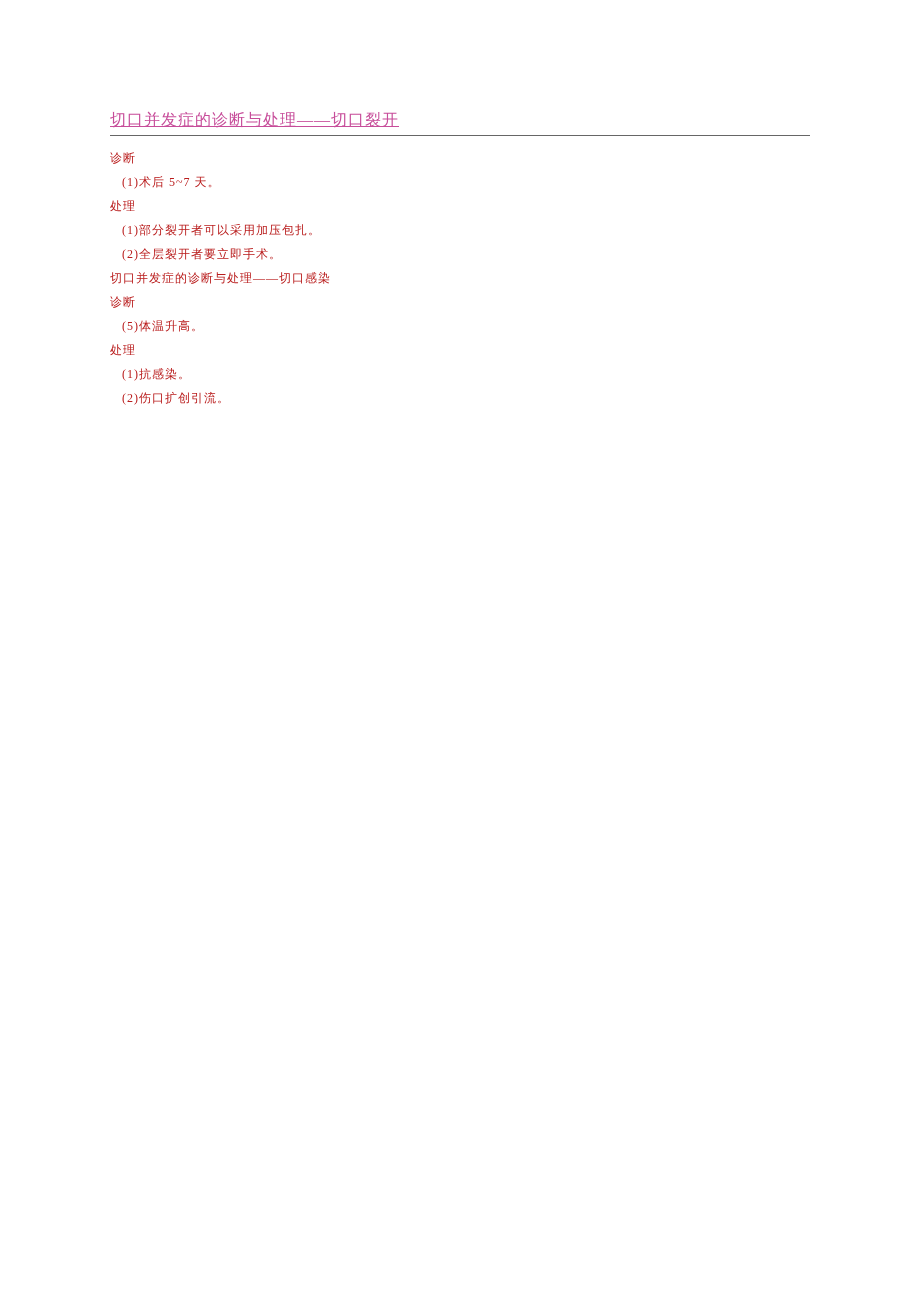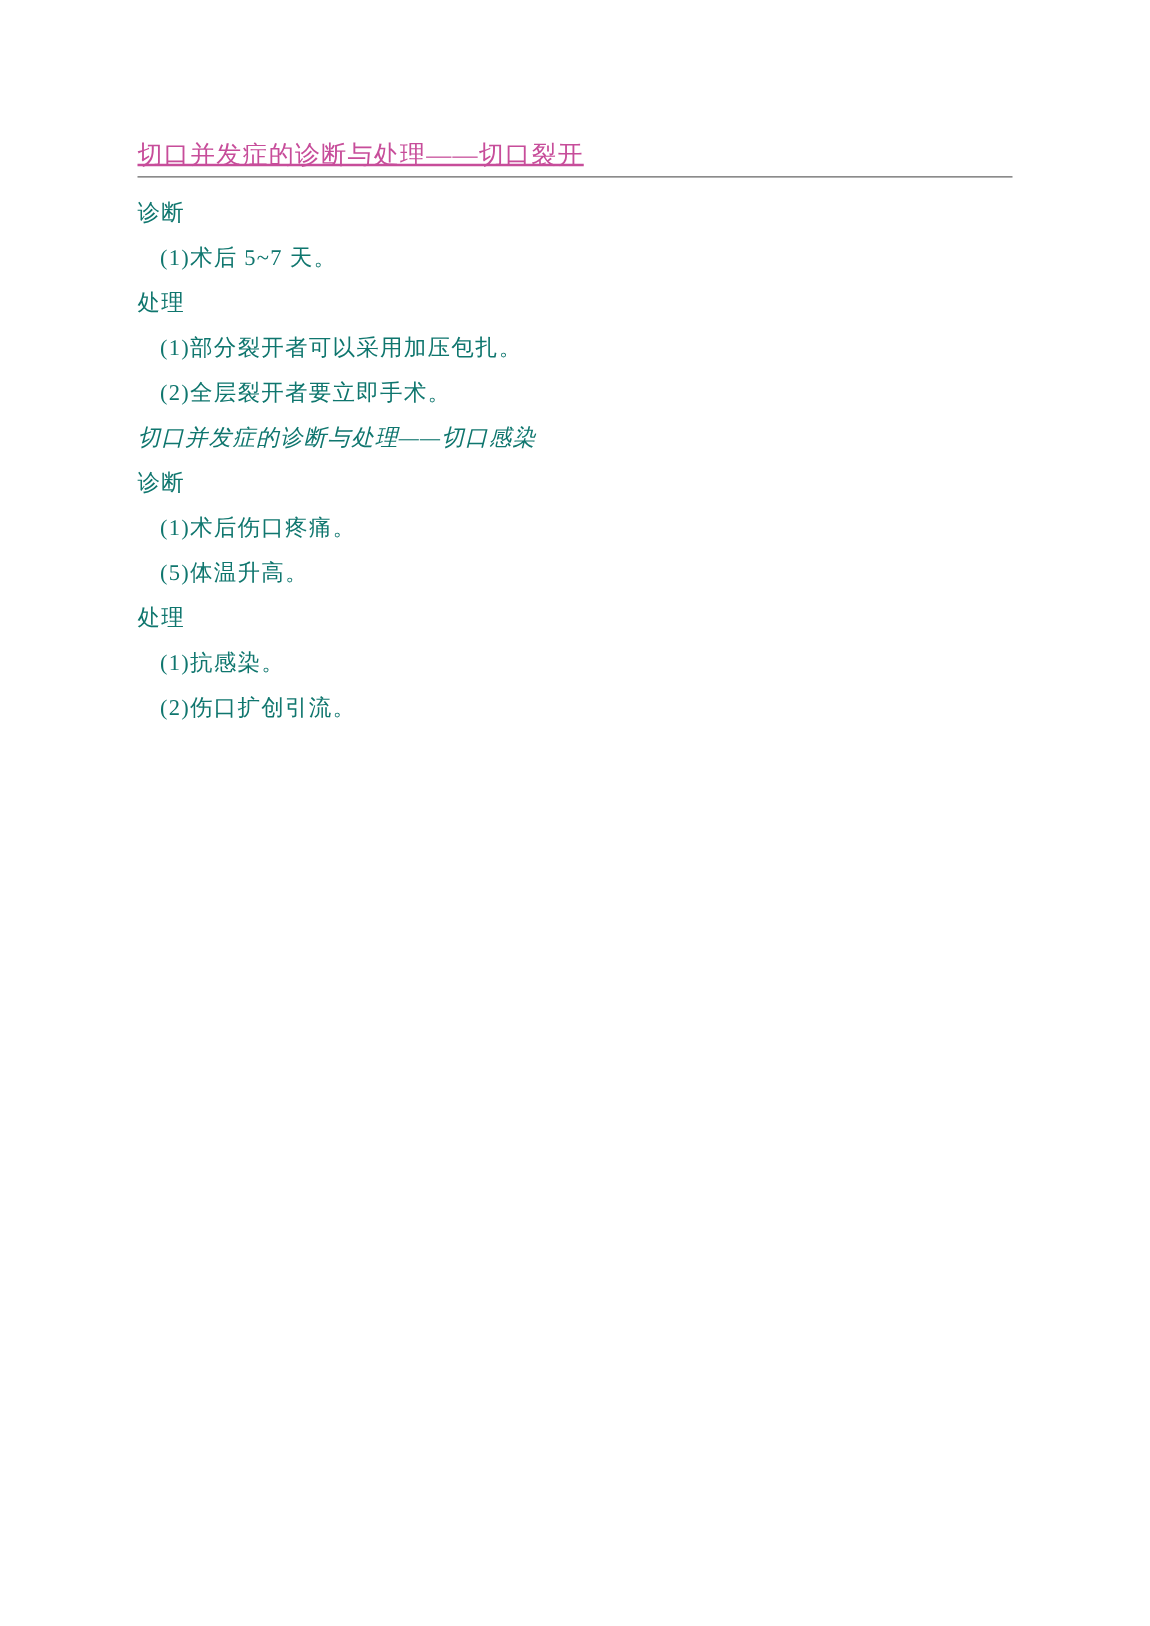"切口并发症的诊断与处理——切口裂开" .title { font-size: 20px -> 16px }
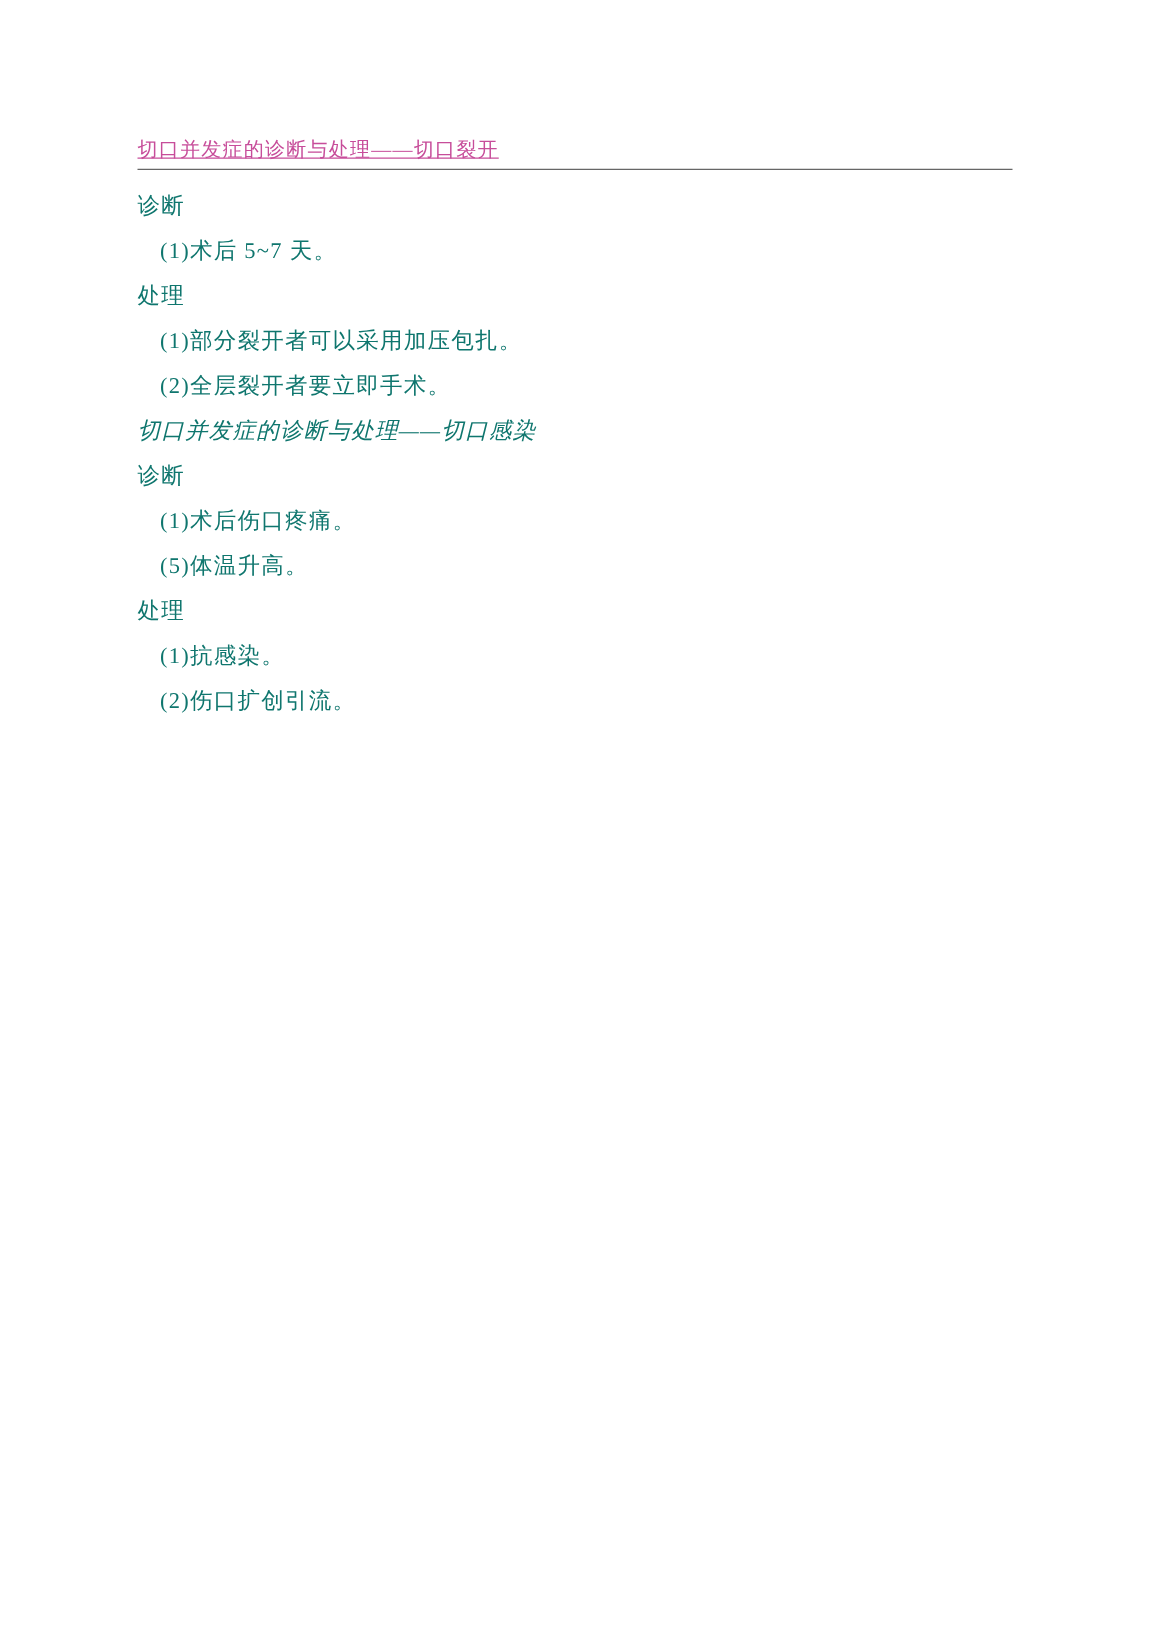"诊断" .content { color: #0f766e -> #b91c1c; font-size: 18px -> 12px }
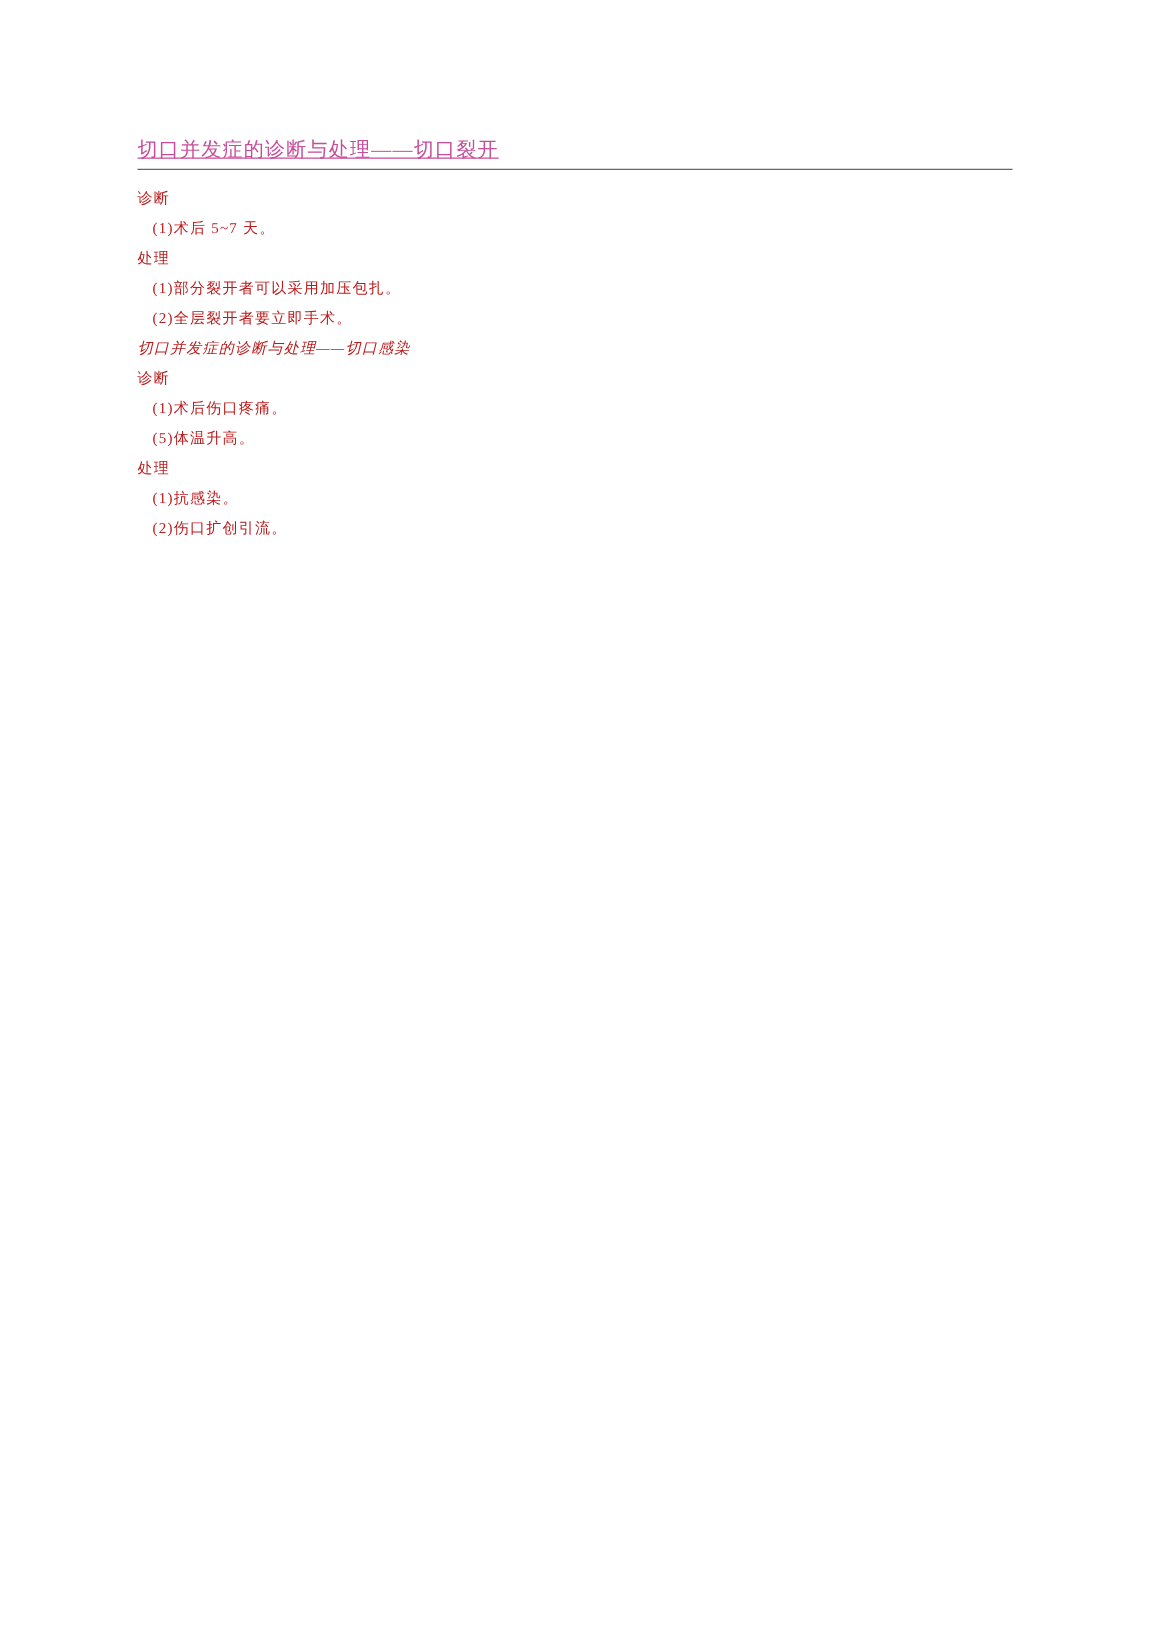"切口并发症的诊断与处理——切口感染" .subhead { font-style: italic -> none }
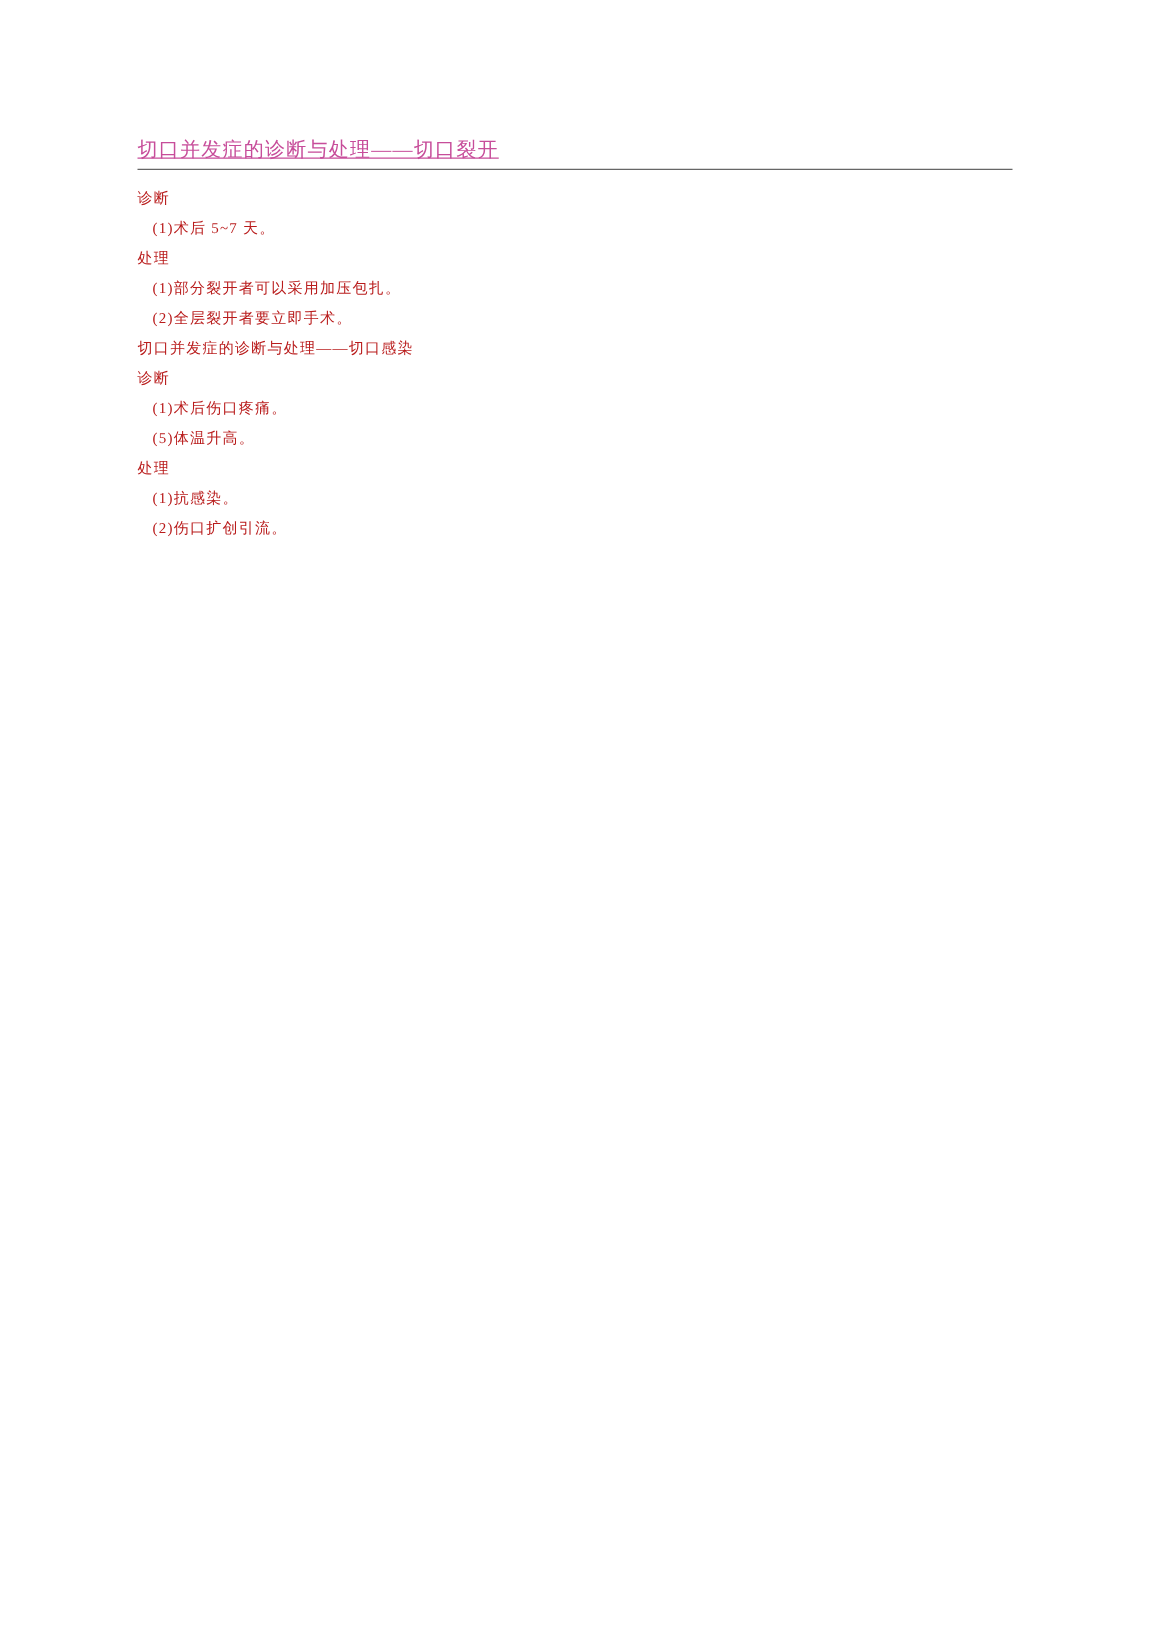"(1)术后伤口疼痛。" span.item { html: <span>(1)术后伤口疼痛。</span> -> none }
